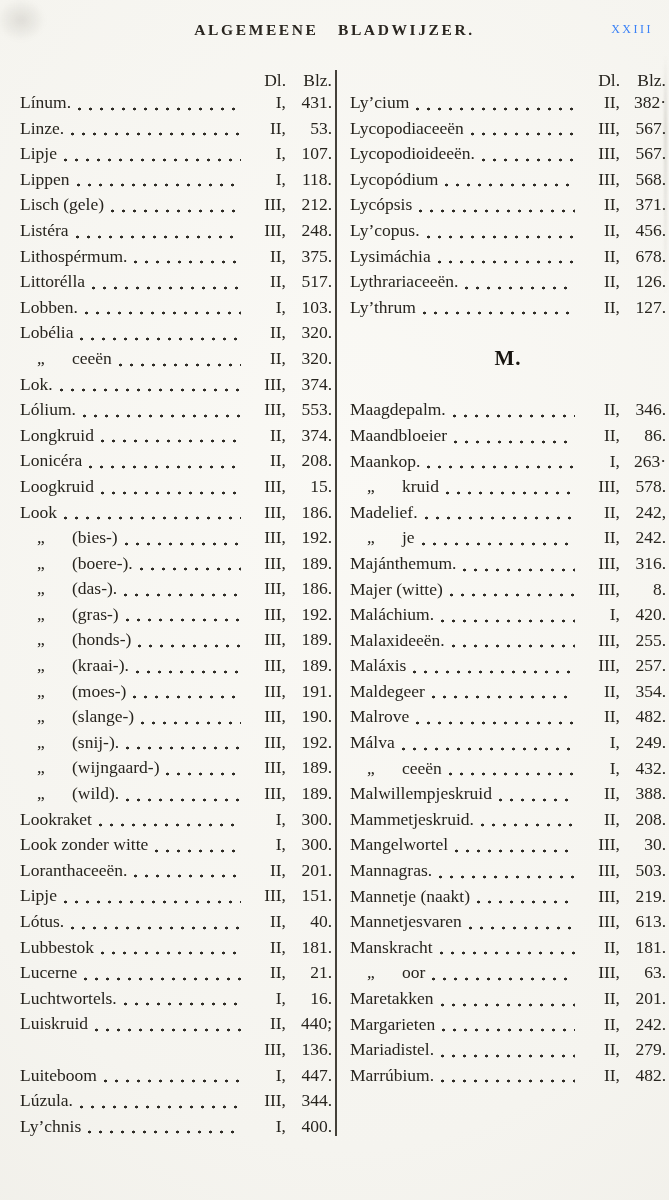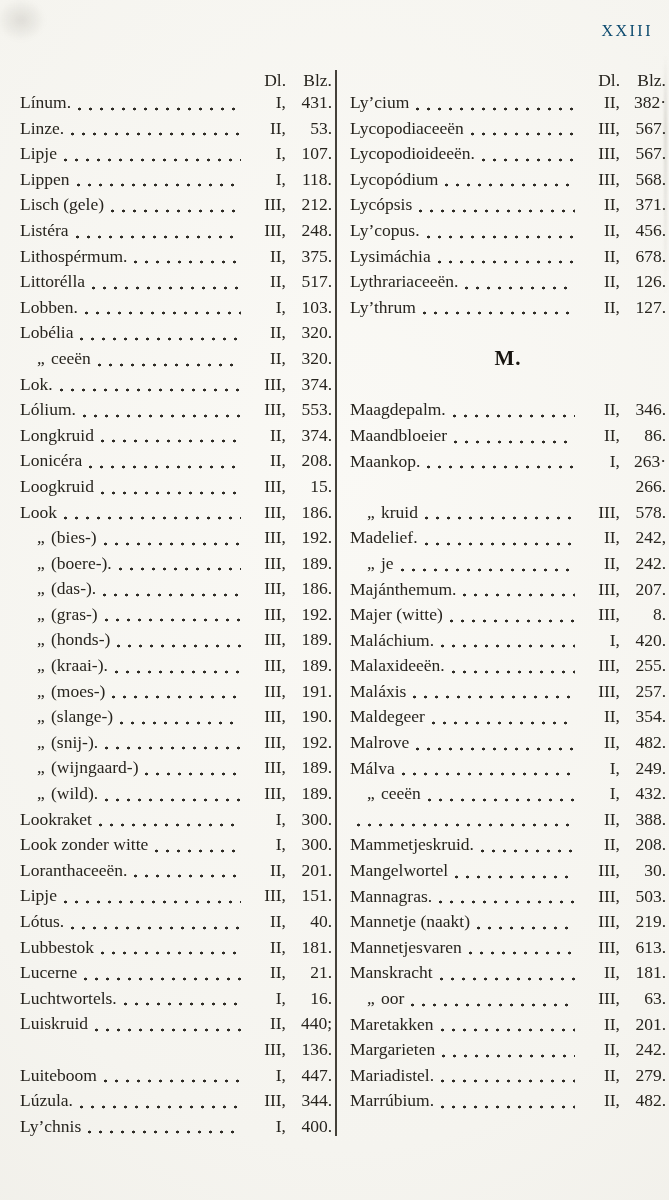"ALGEMEENE BLADWIJZER." div.running-title { html: none -> <div>ALGEMEENE BLADWIJZER.</div> }
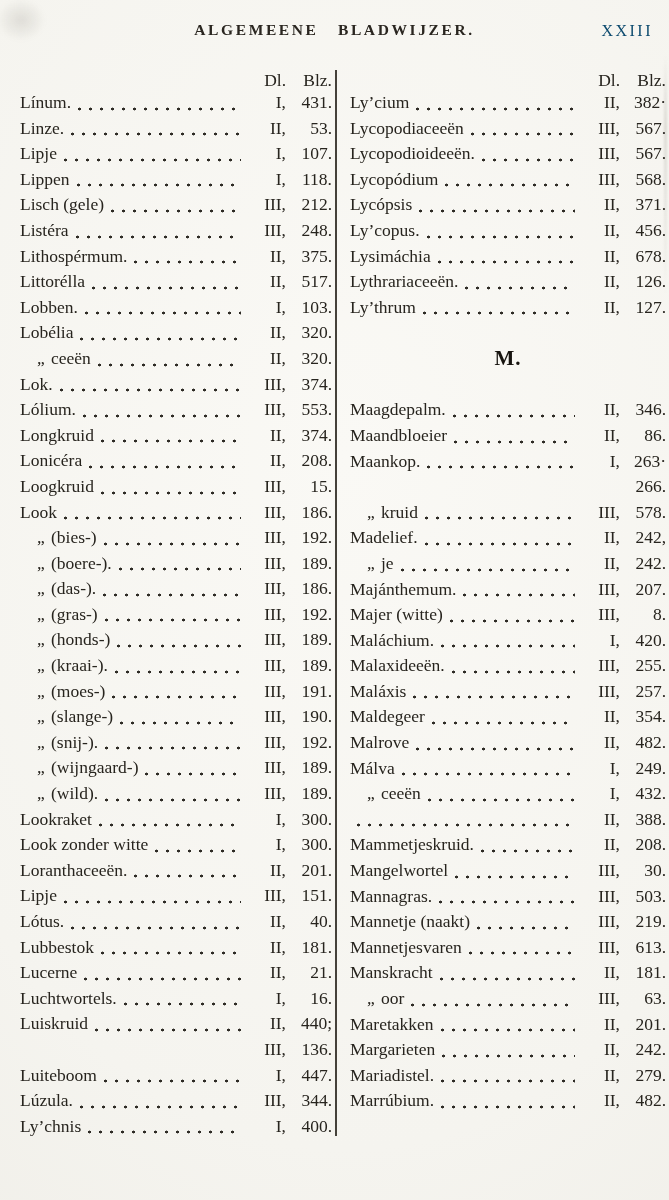"XXIII" .folio { color: #0c4a6e -> #3b82f6; font-size: 16px -> 12px }
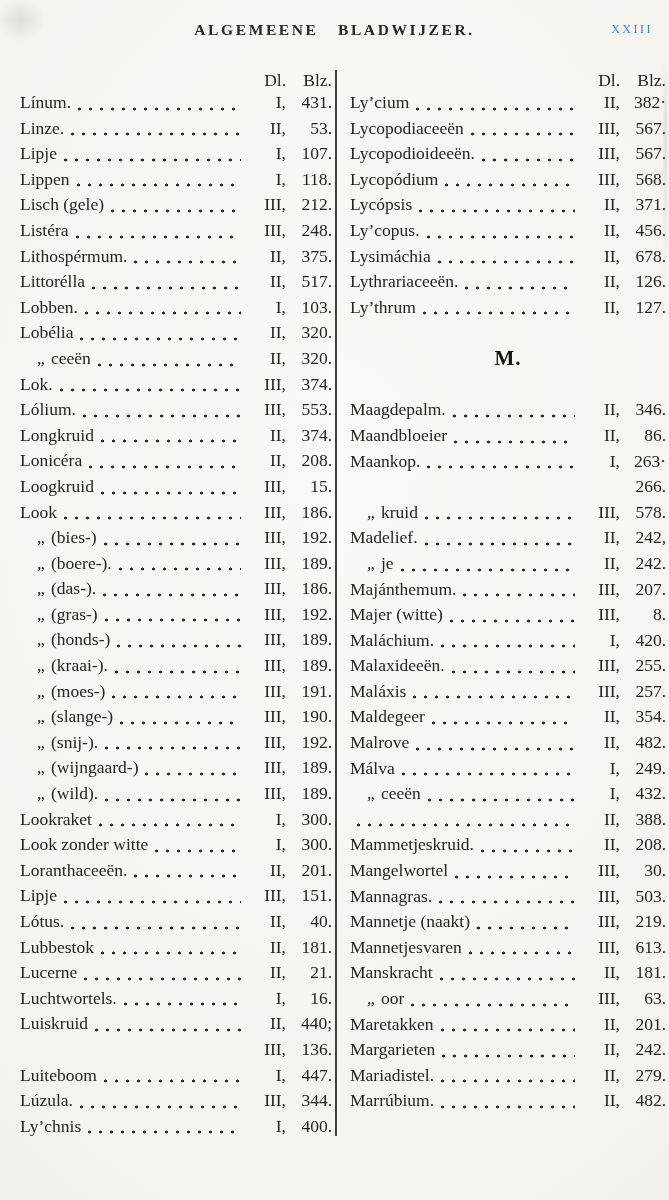"ceeën" .row .ditto + .name { margin-left: 1px -> 22px }
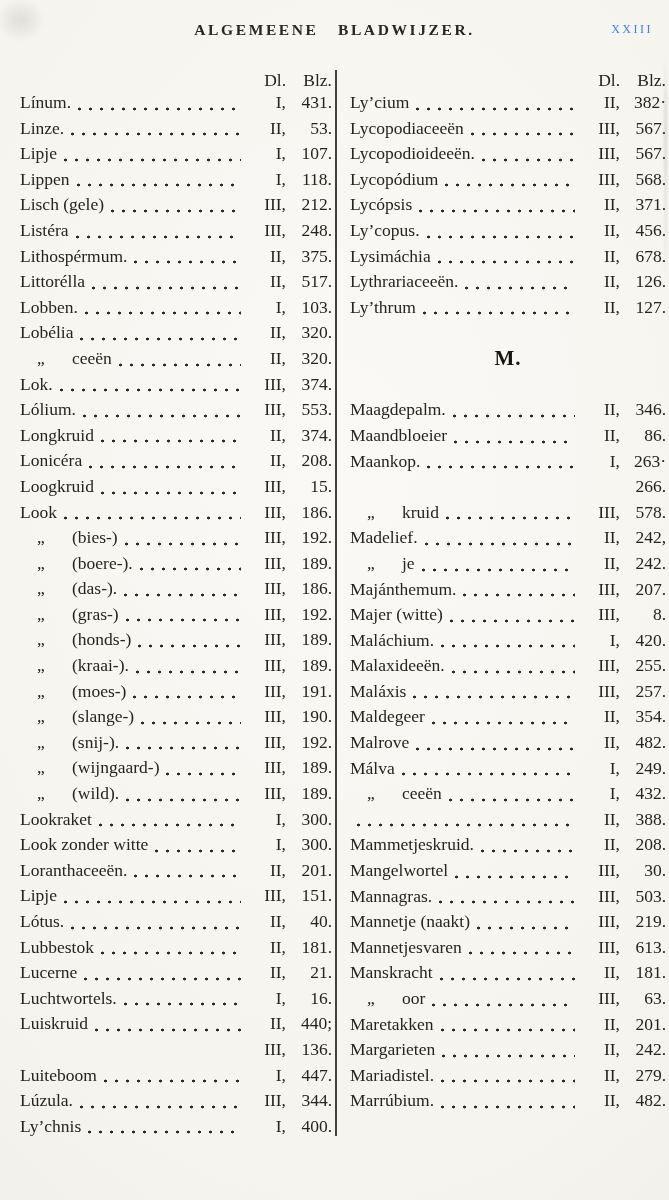"266." div.row { html: <div> <span></span> <span></span> <span>266.</span> </div> -> none }
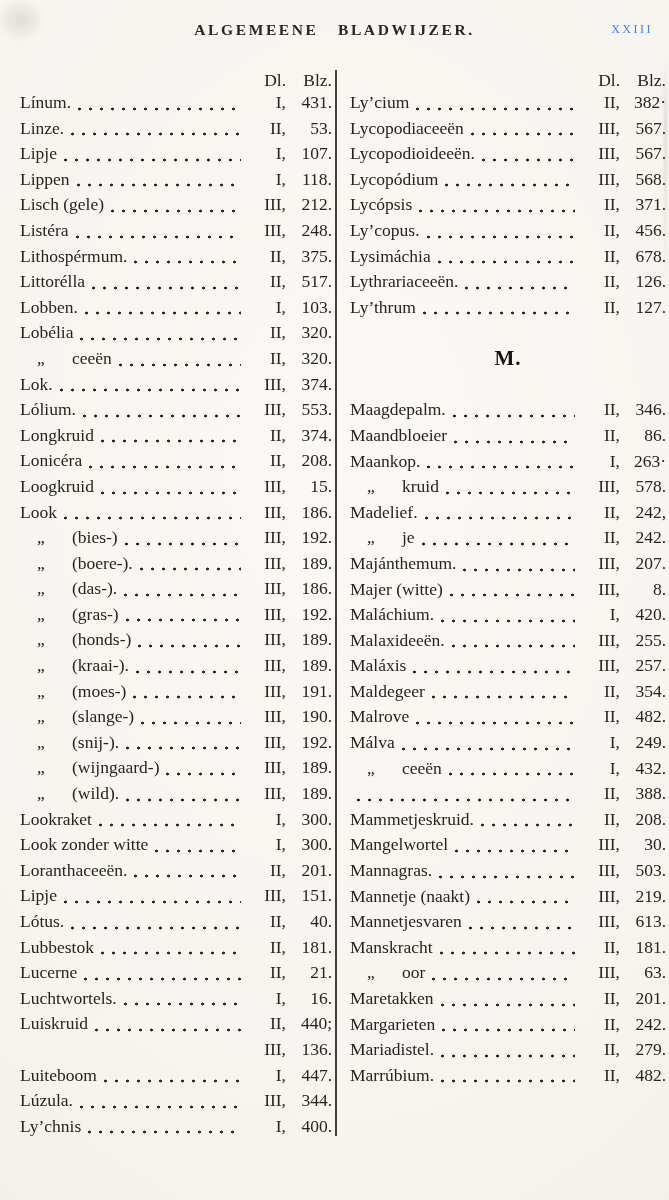"207." span.pg { text: 207 -> 316 }
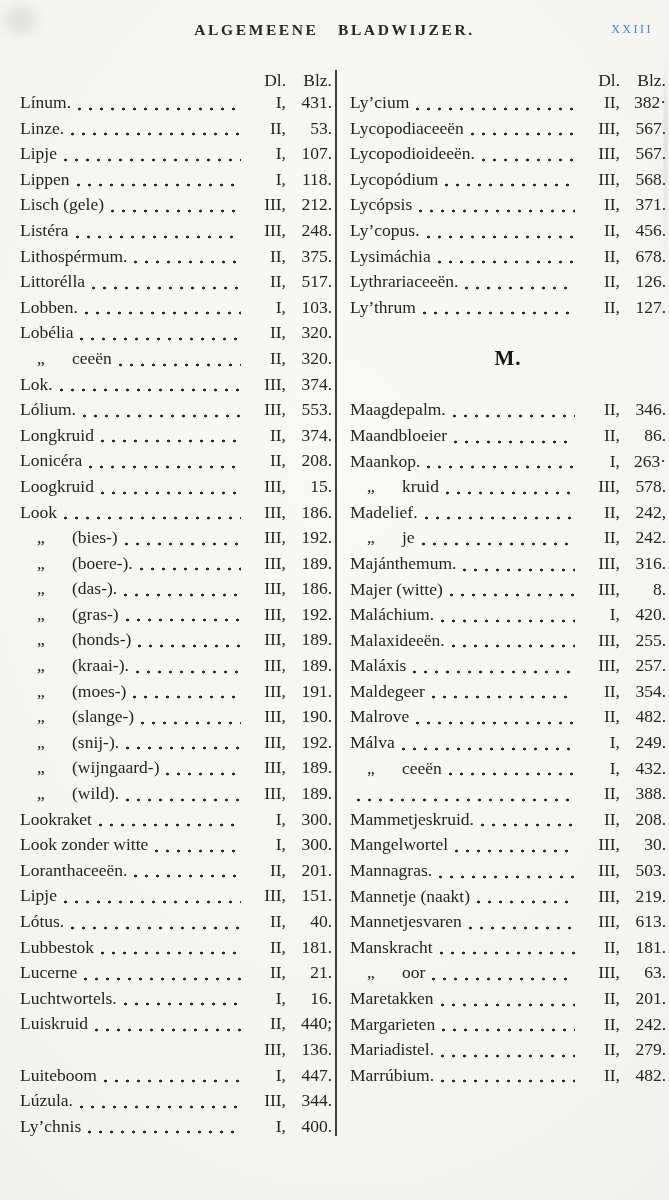"Malwillempjeskruid" span.name { html: none -> <span>Malwillempjeskruid</span> }
